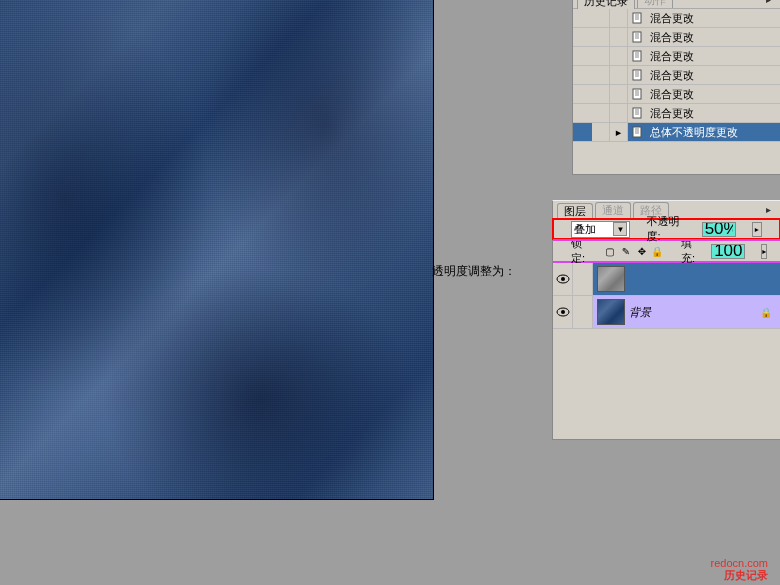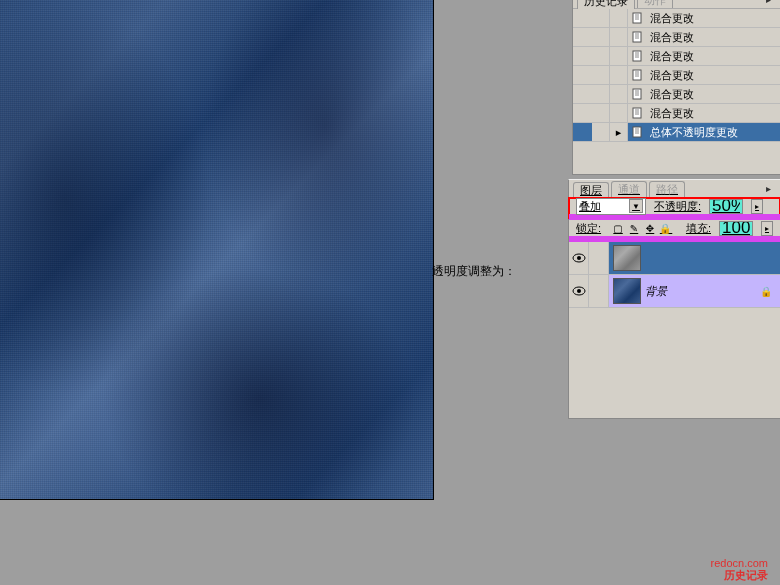"图层" .panel-bottom { text-decoration: underline -> none; top: 179px -> 200px; width: 212px -> 228px }
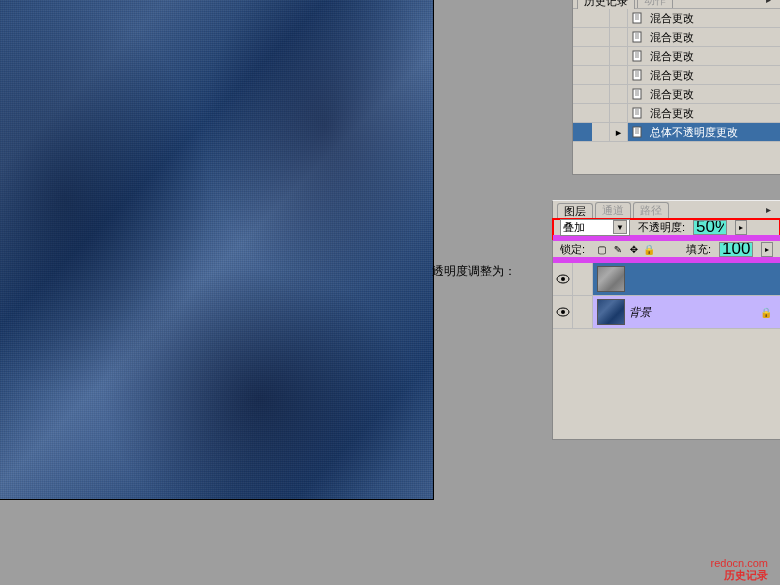"叠加" .layer-controls1, .layer-controls2 { border-bottom: 6px solid #d946ef -> 2px solid #d946ef; gap: 8px -> 16px; padding: 0 7px -> 0 18px }
